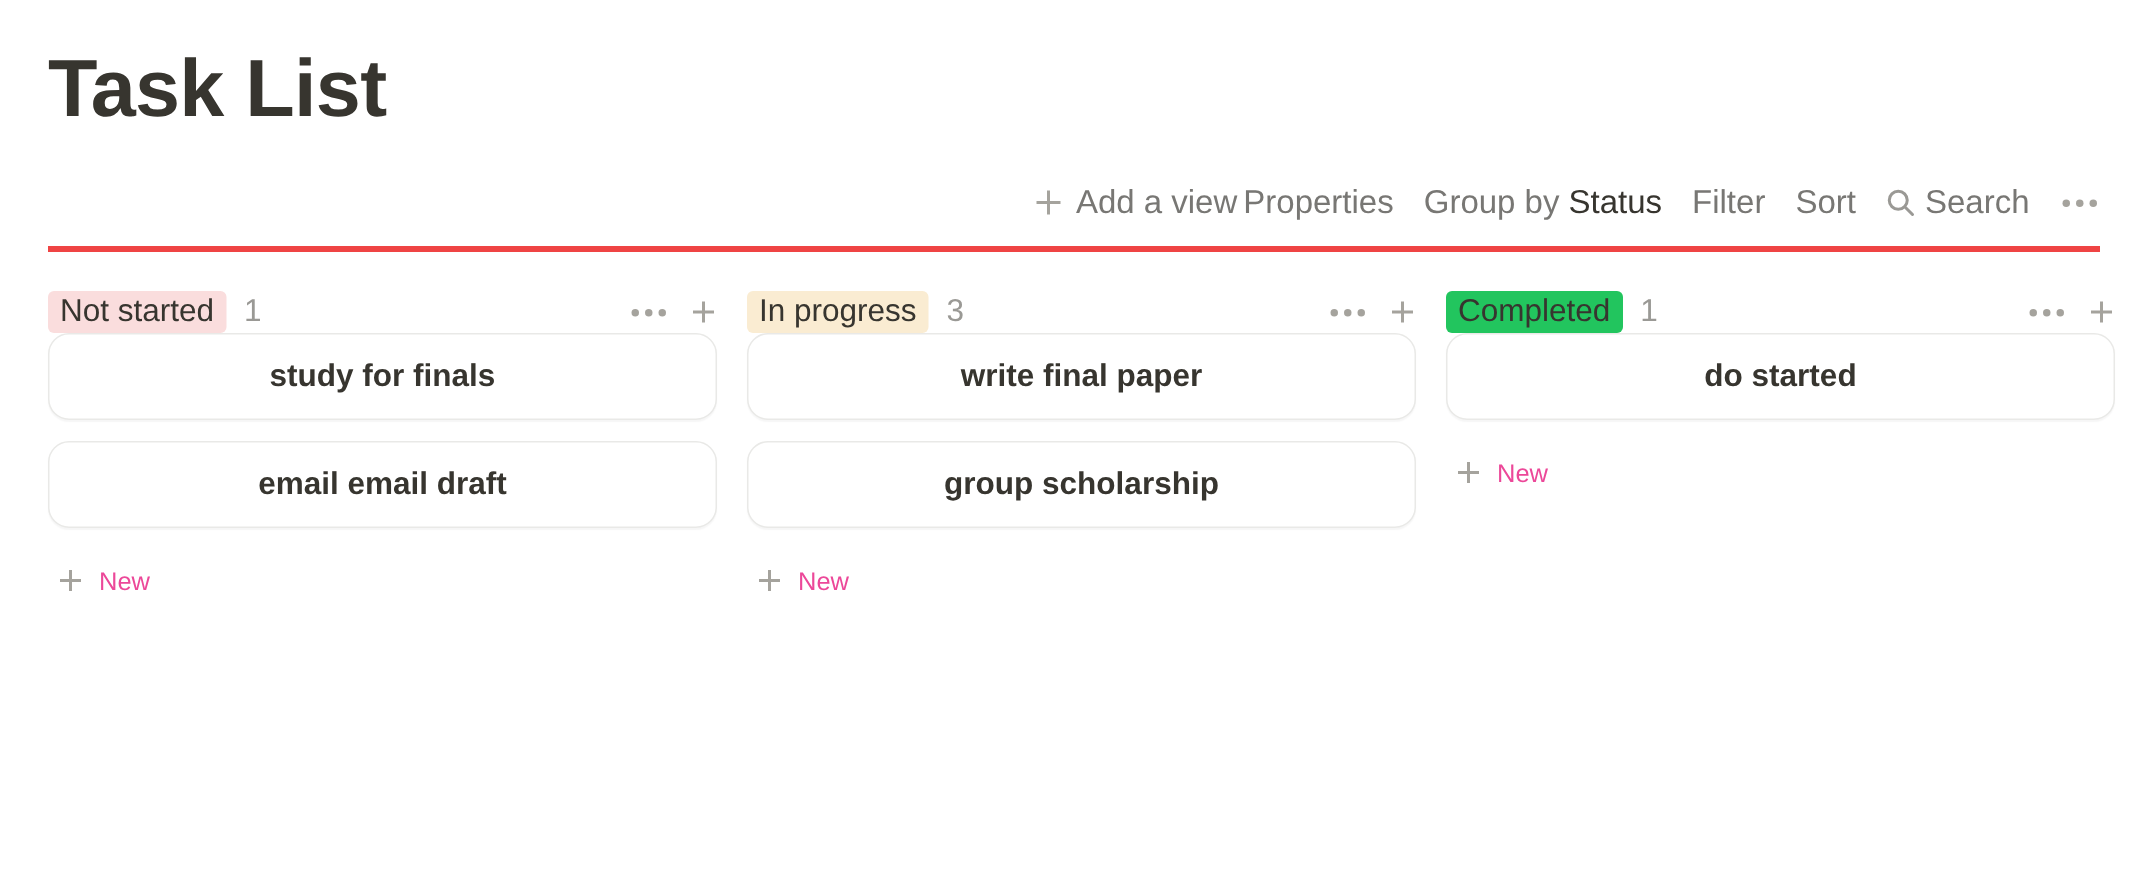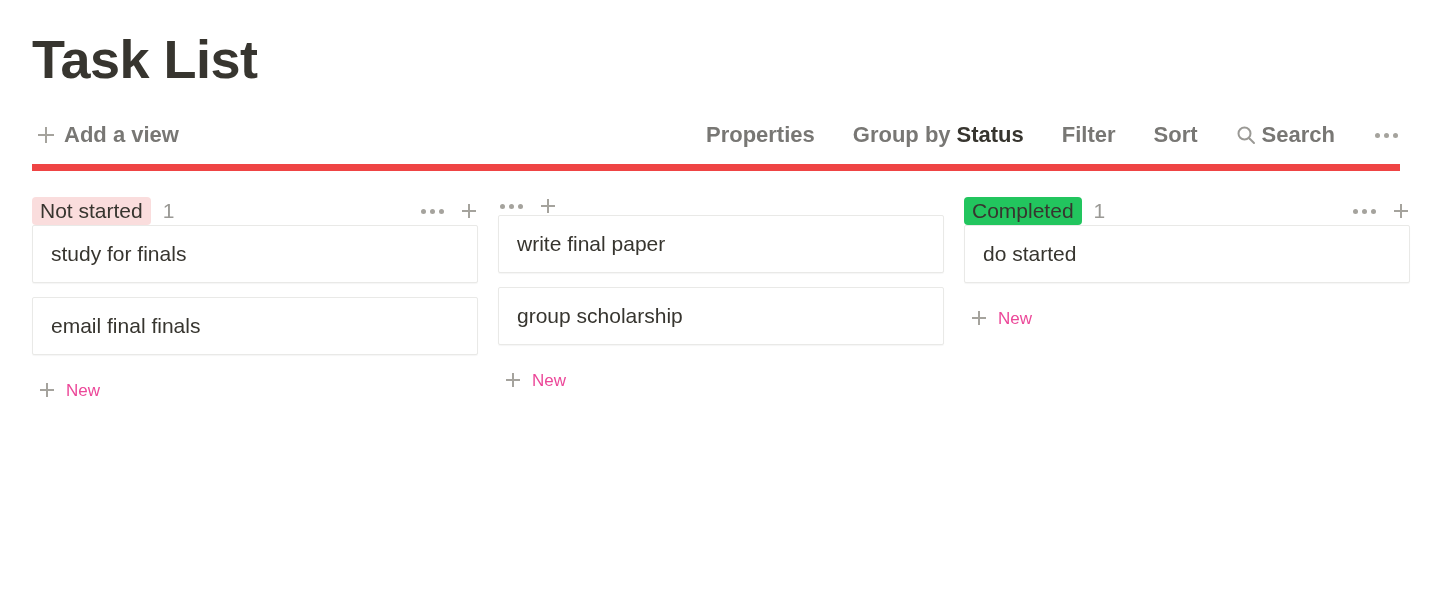"Add a view" .toolbar-row { border-bottom: 7px solid #ef4444 -> 4px solid #ef4444; font-weight: bold -> none; justify-content: space-between -> flex-end }
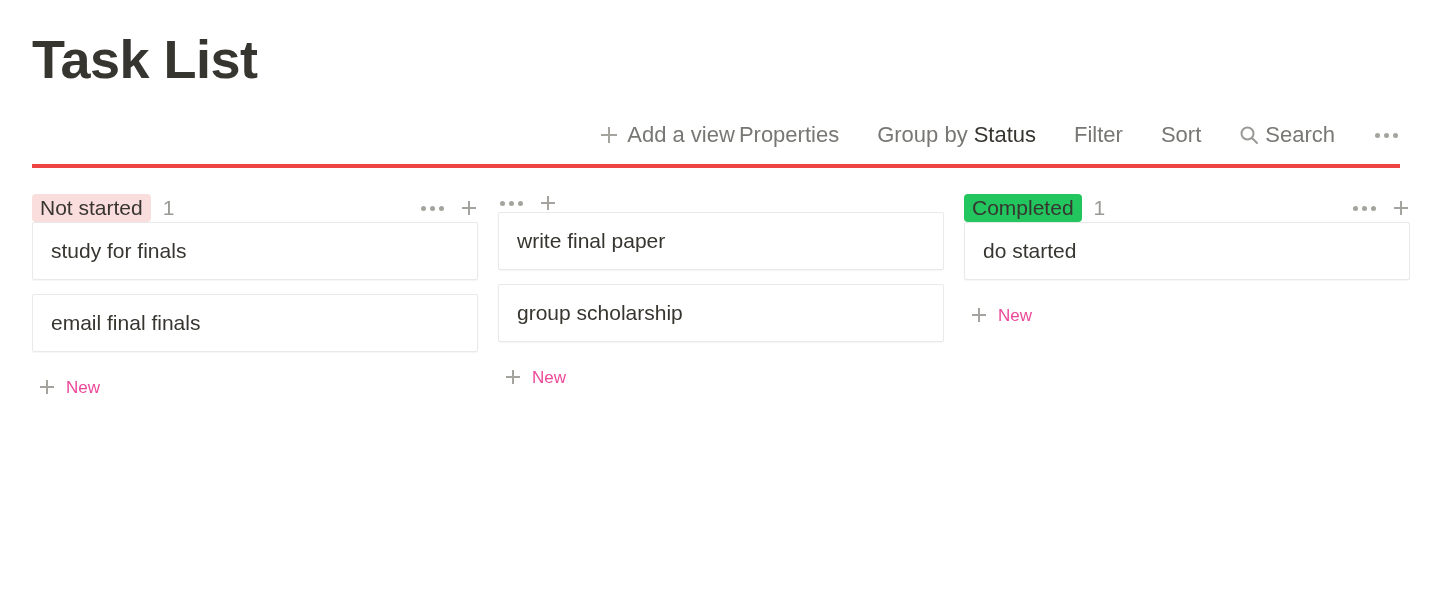"Properties" .toolbar-right { gap: 38px -> 20px }
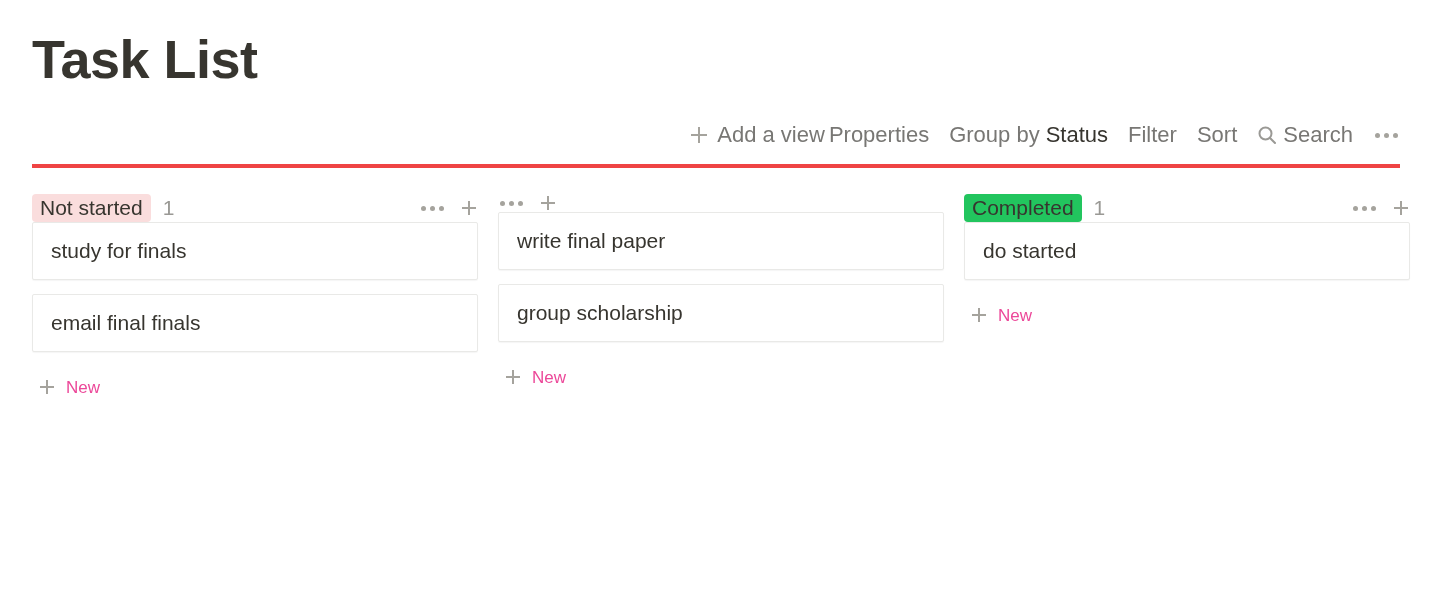"In progress" div.col-header-left { html: none -> <div> <span>In progress</span> <span>3</span> </div> }
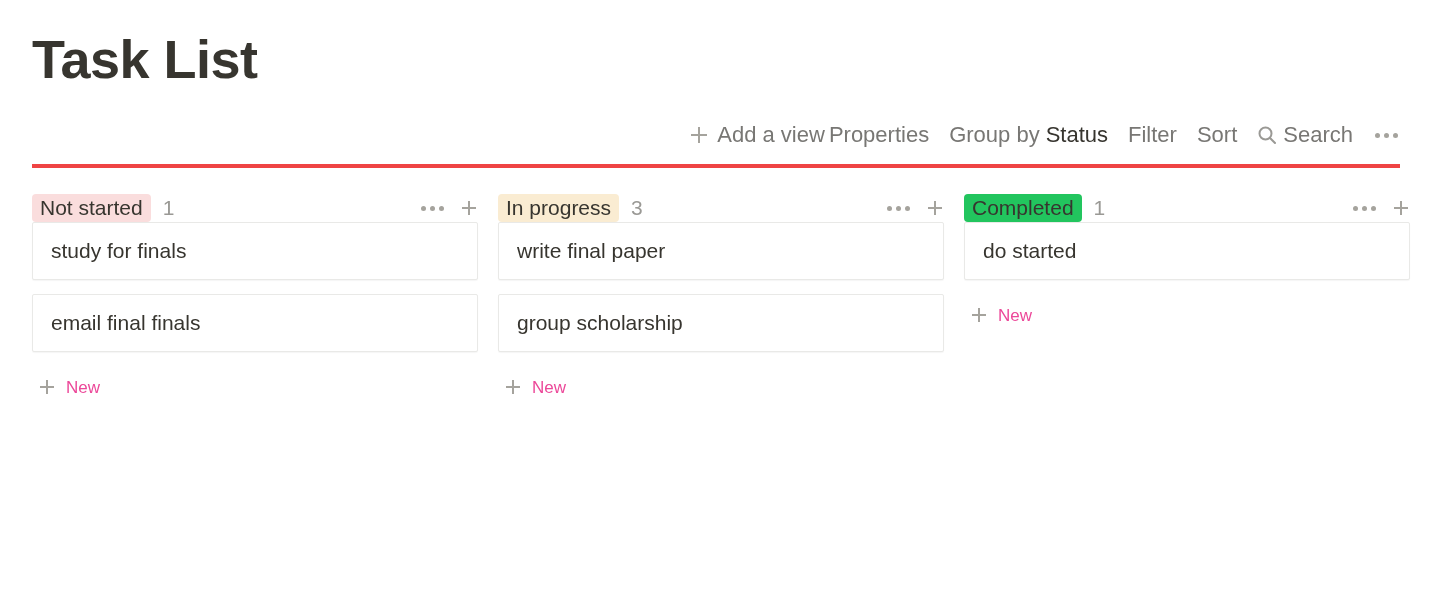"study for finals" .card { border-radius: 2px -> 14px; font-weight: 400 -> 700; text-align: none -> center }
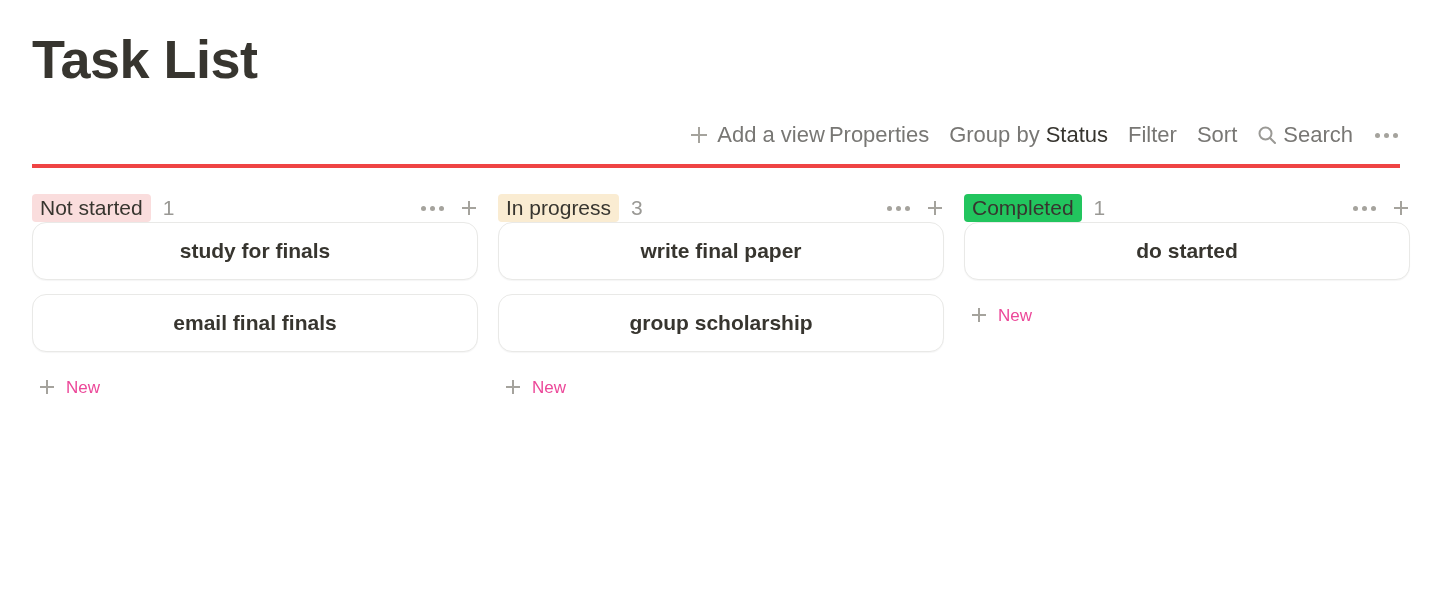"email final finals" div.card { text: final finals -> email draft }
